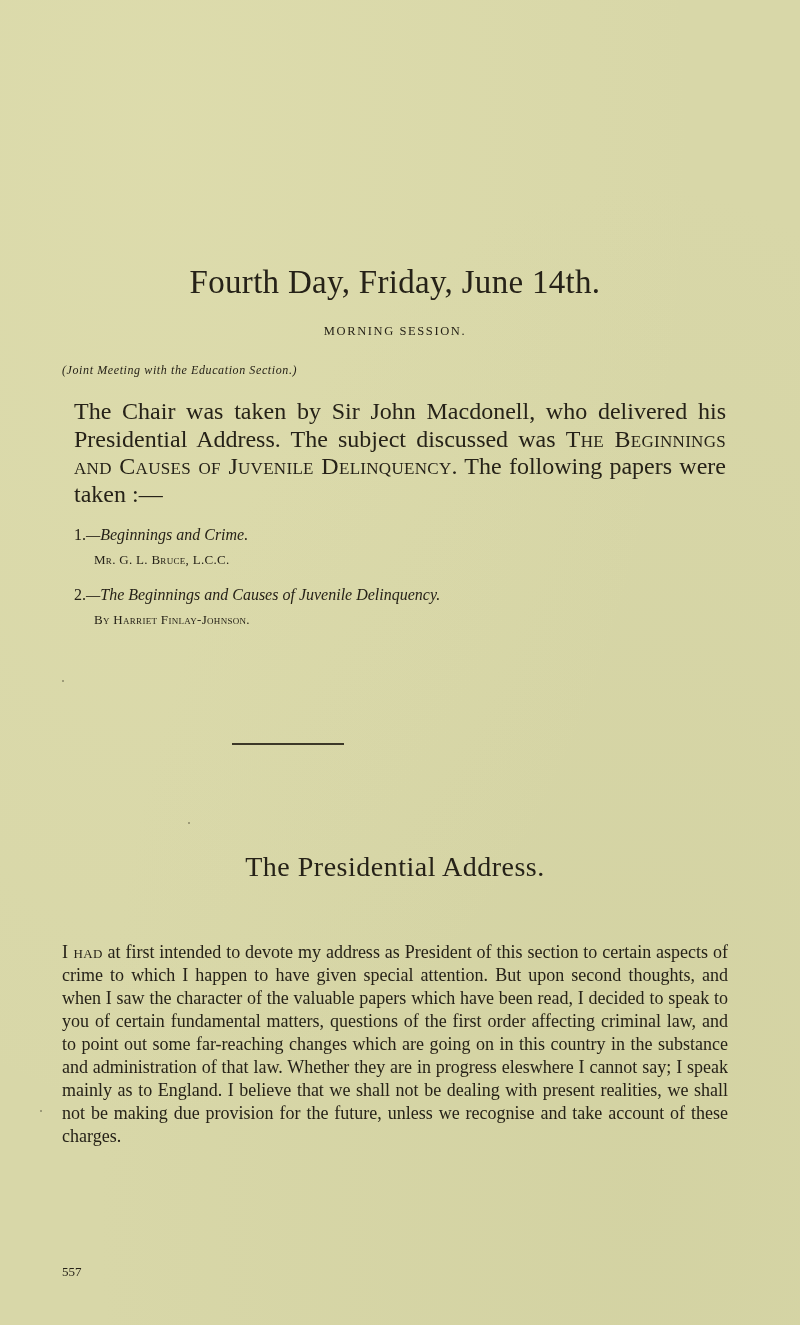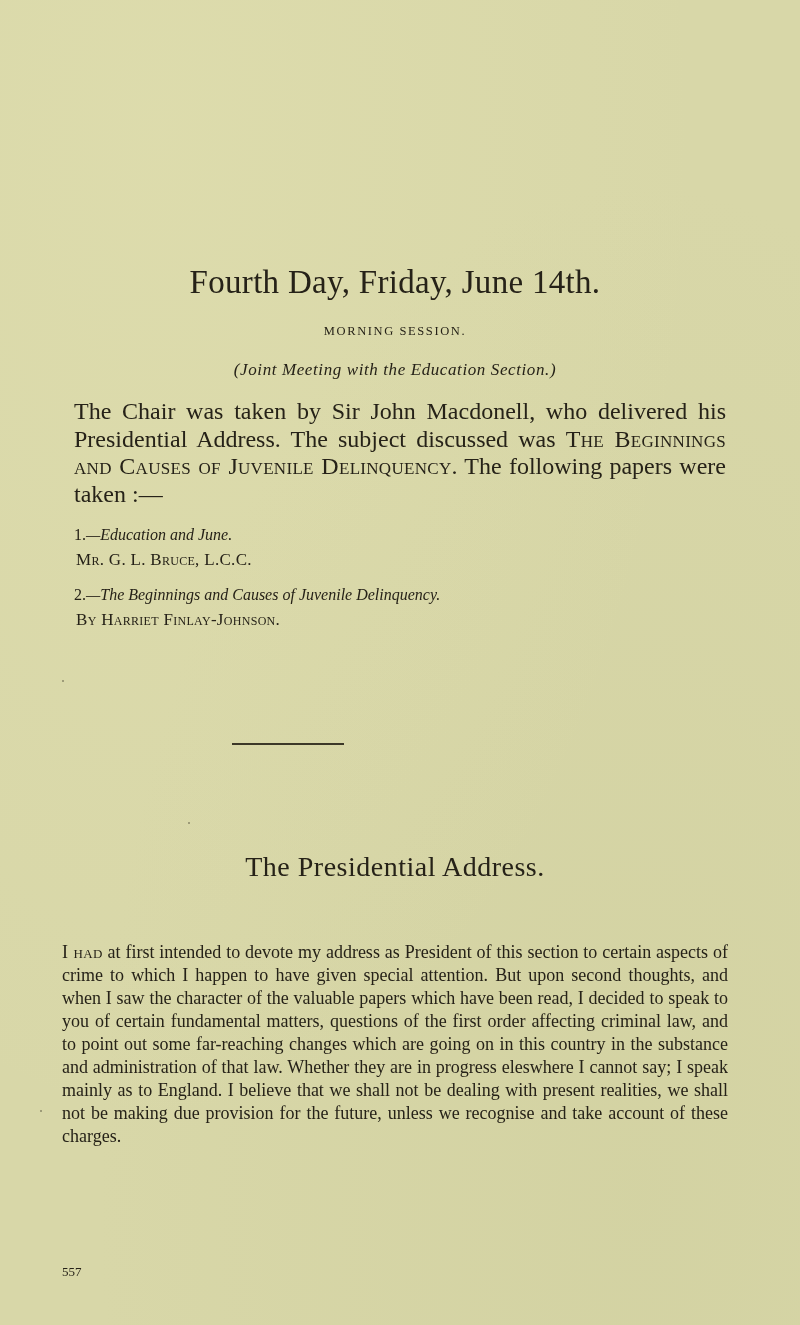"(Joint Meeting with the Education" .joint { font-size: 17px -> 12px; text-align: center -> none }
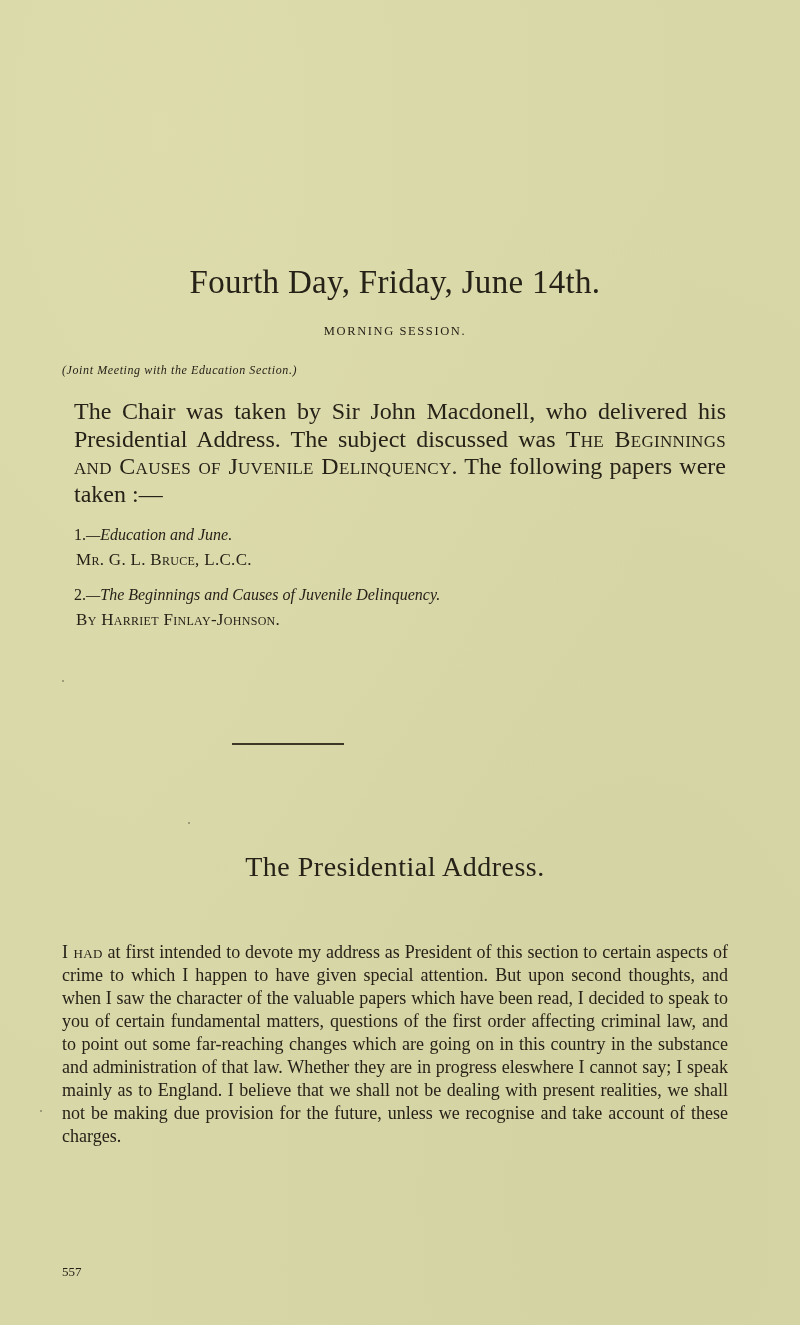"—Education and June." span { text: Education and June -> Beginnings and Crime }
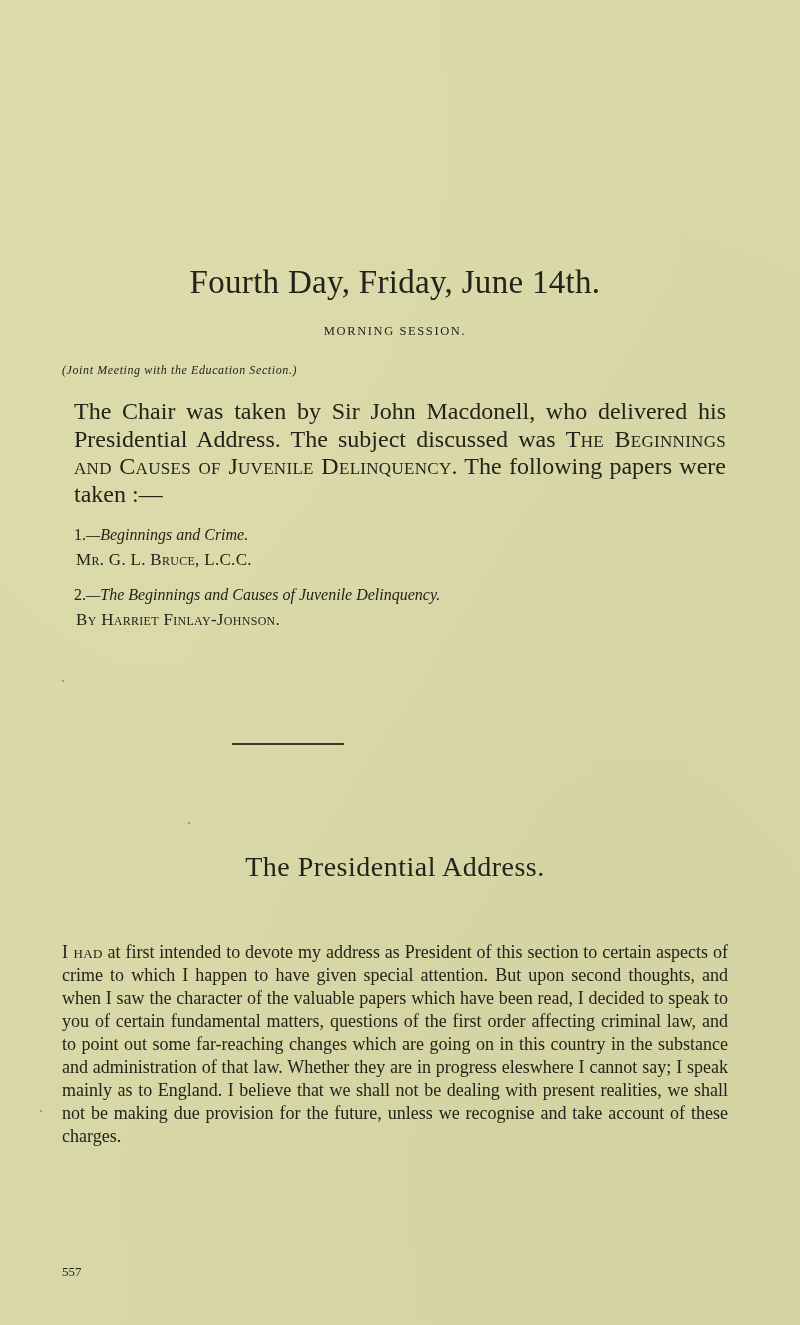"Mr. G. L. Bruce, L.C.C." .paper-author { font-size: 17px -> 13px; margin: 2px 0 0 2px -> 2px 0 0 20px }
